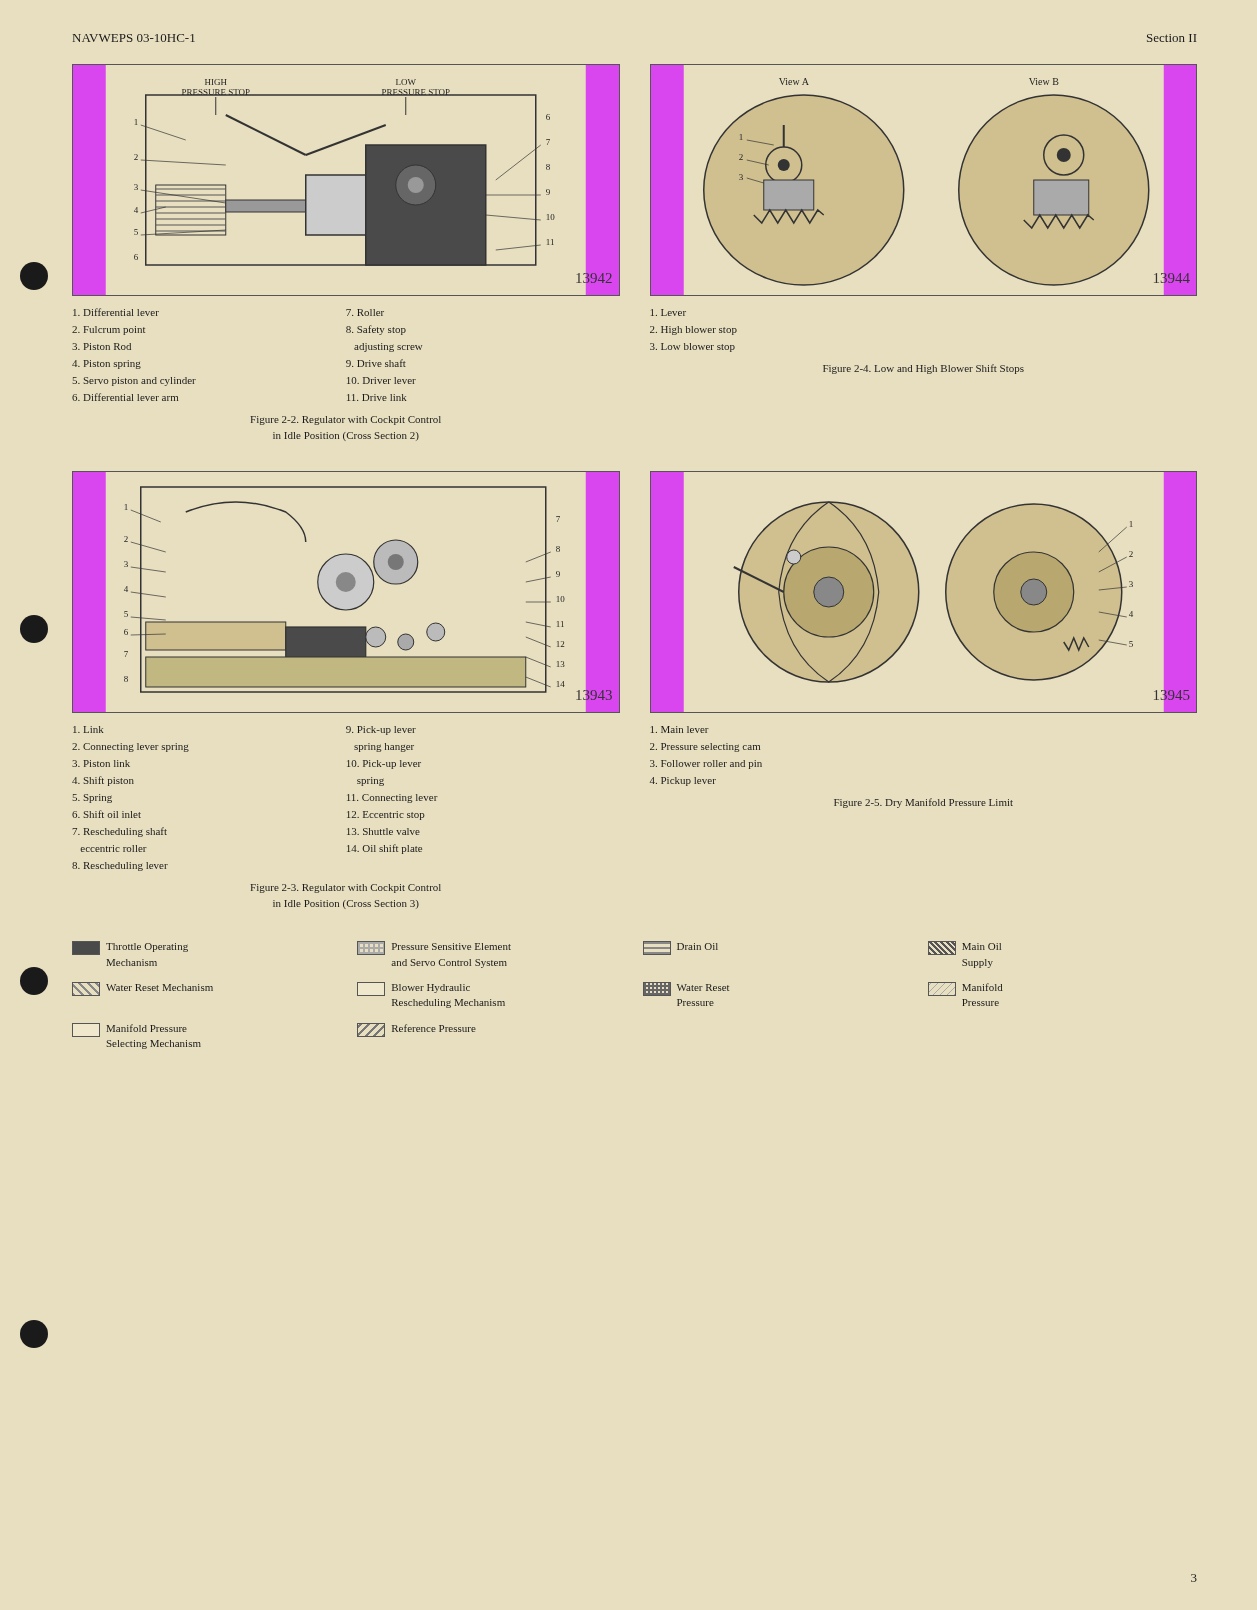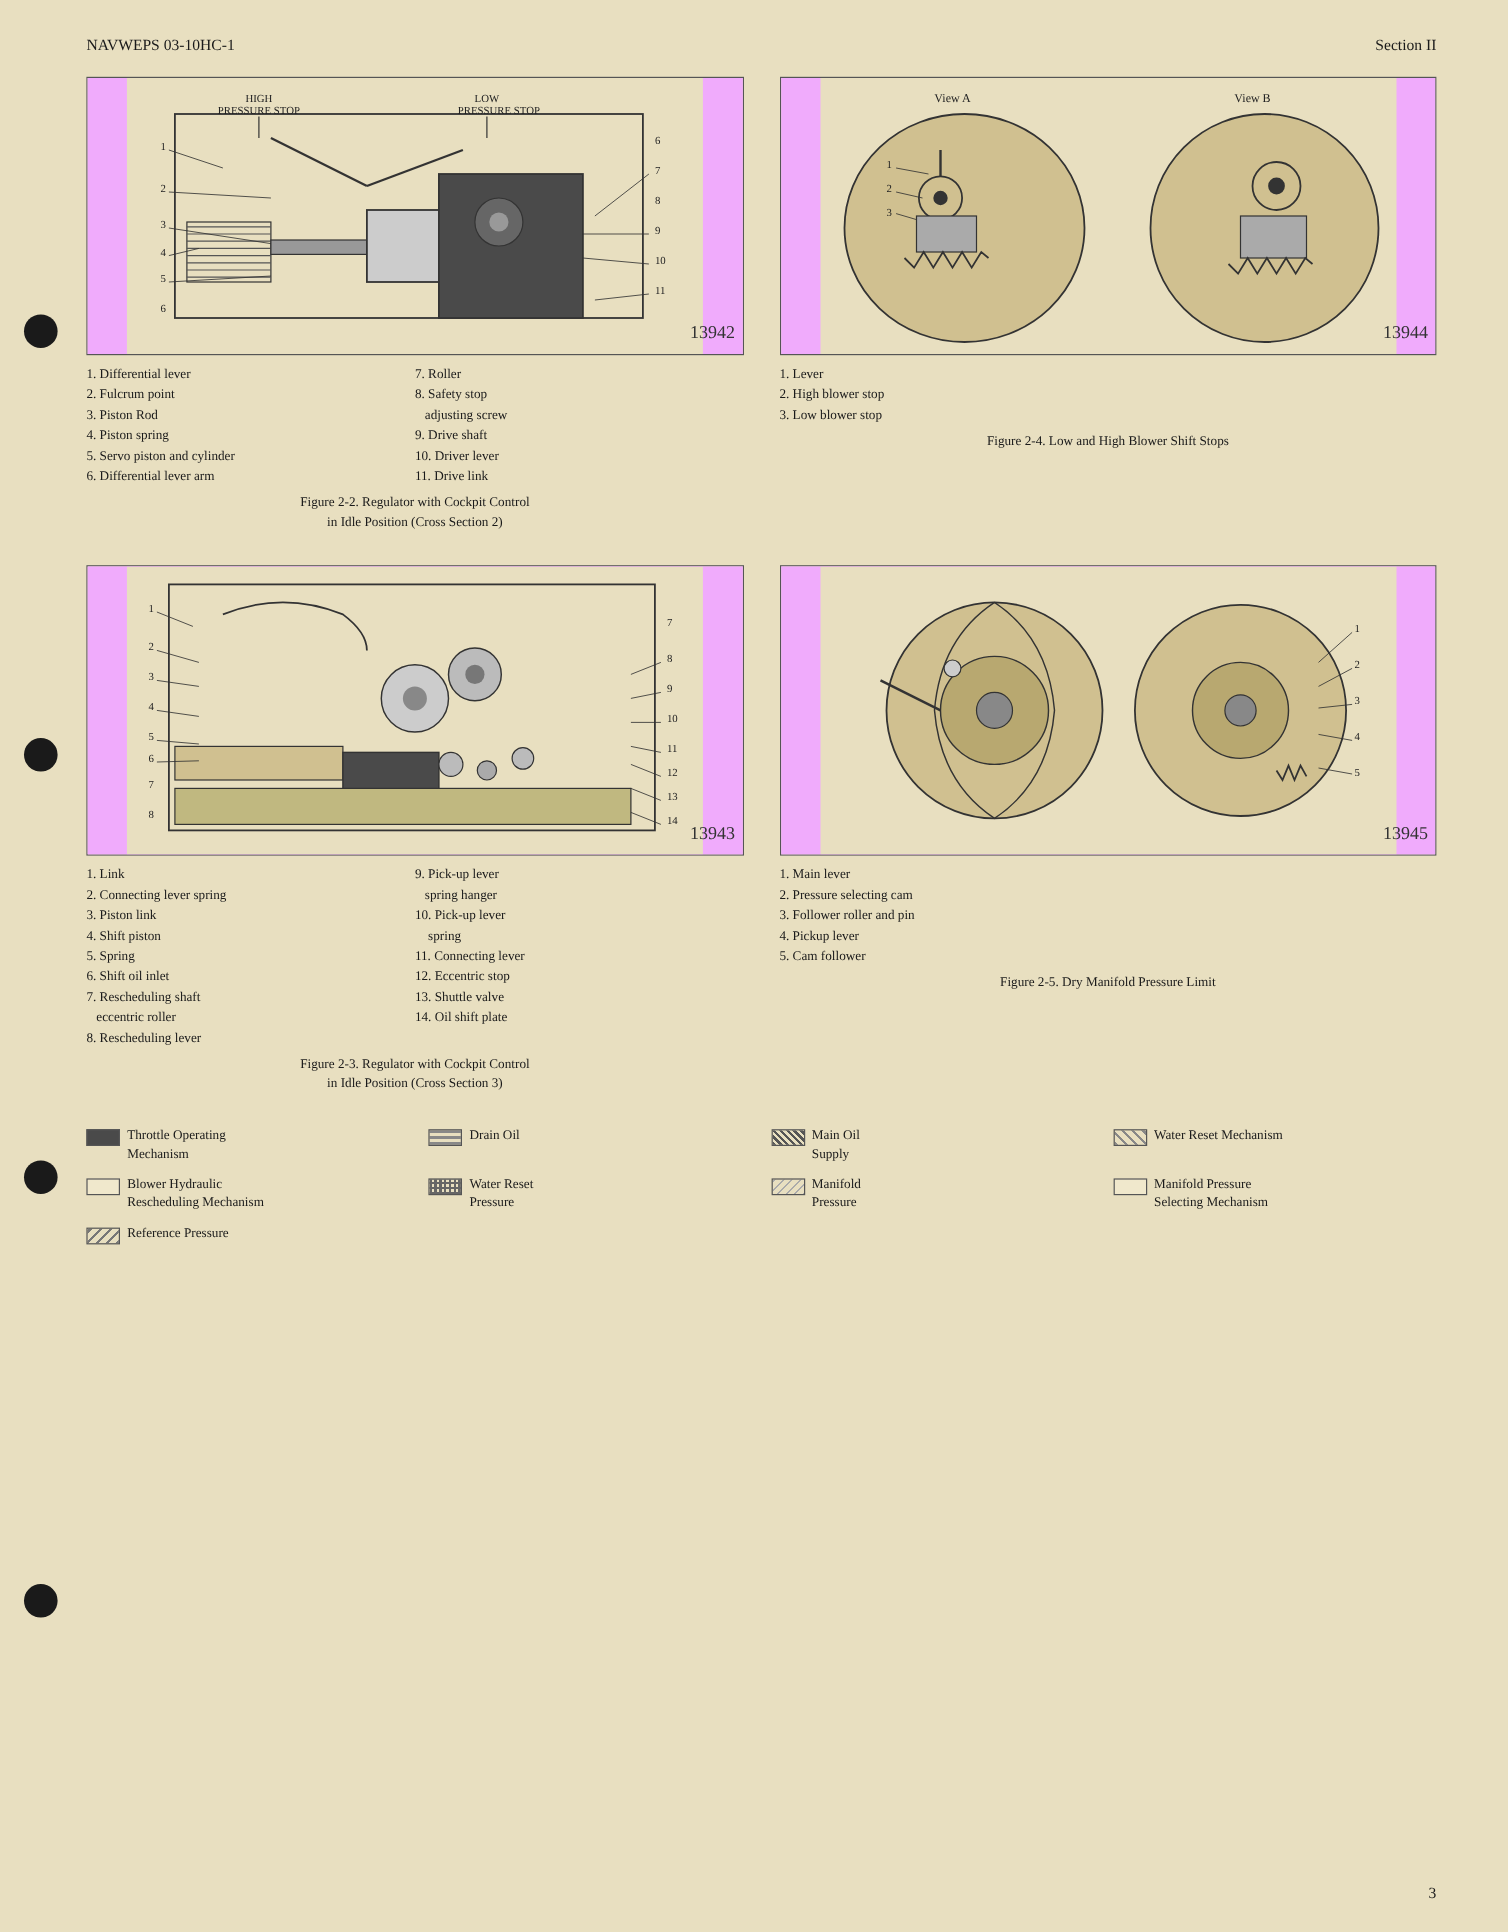"HIGH" .figure-img-placeholder { background: #f0abfc -> #d946ef }
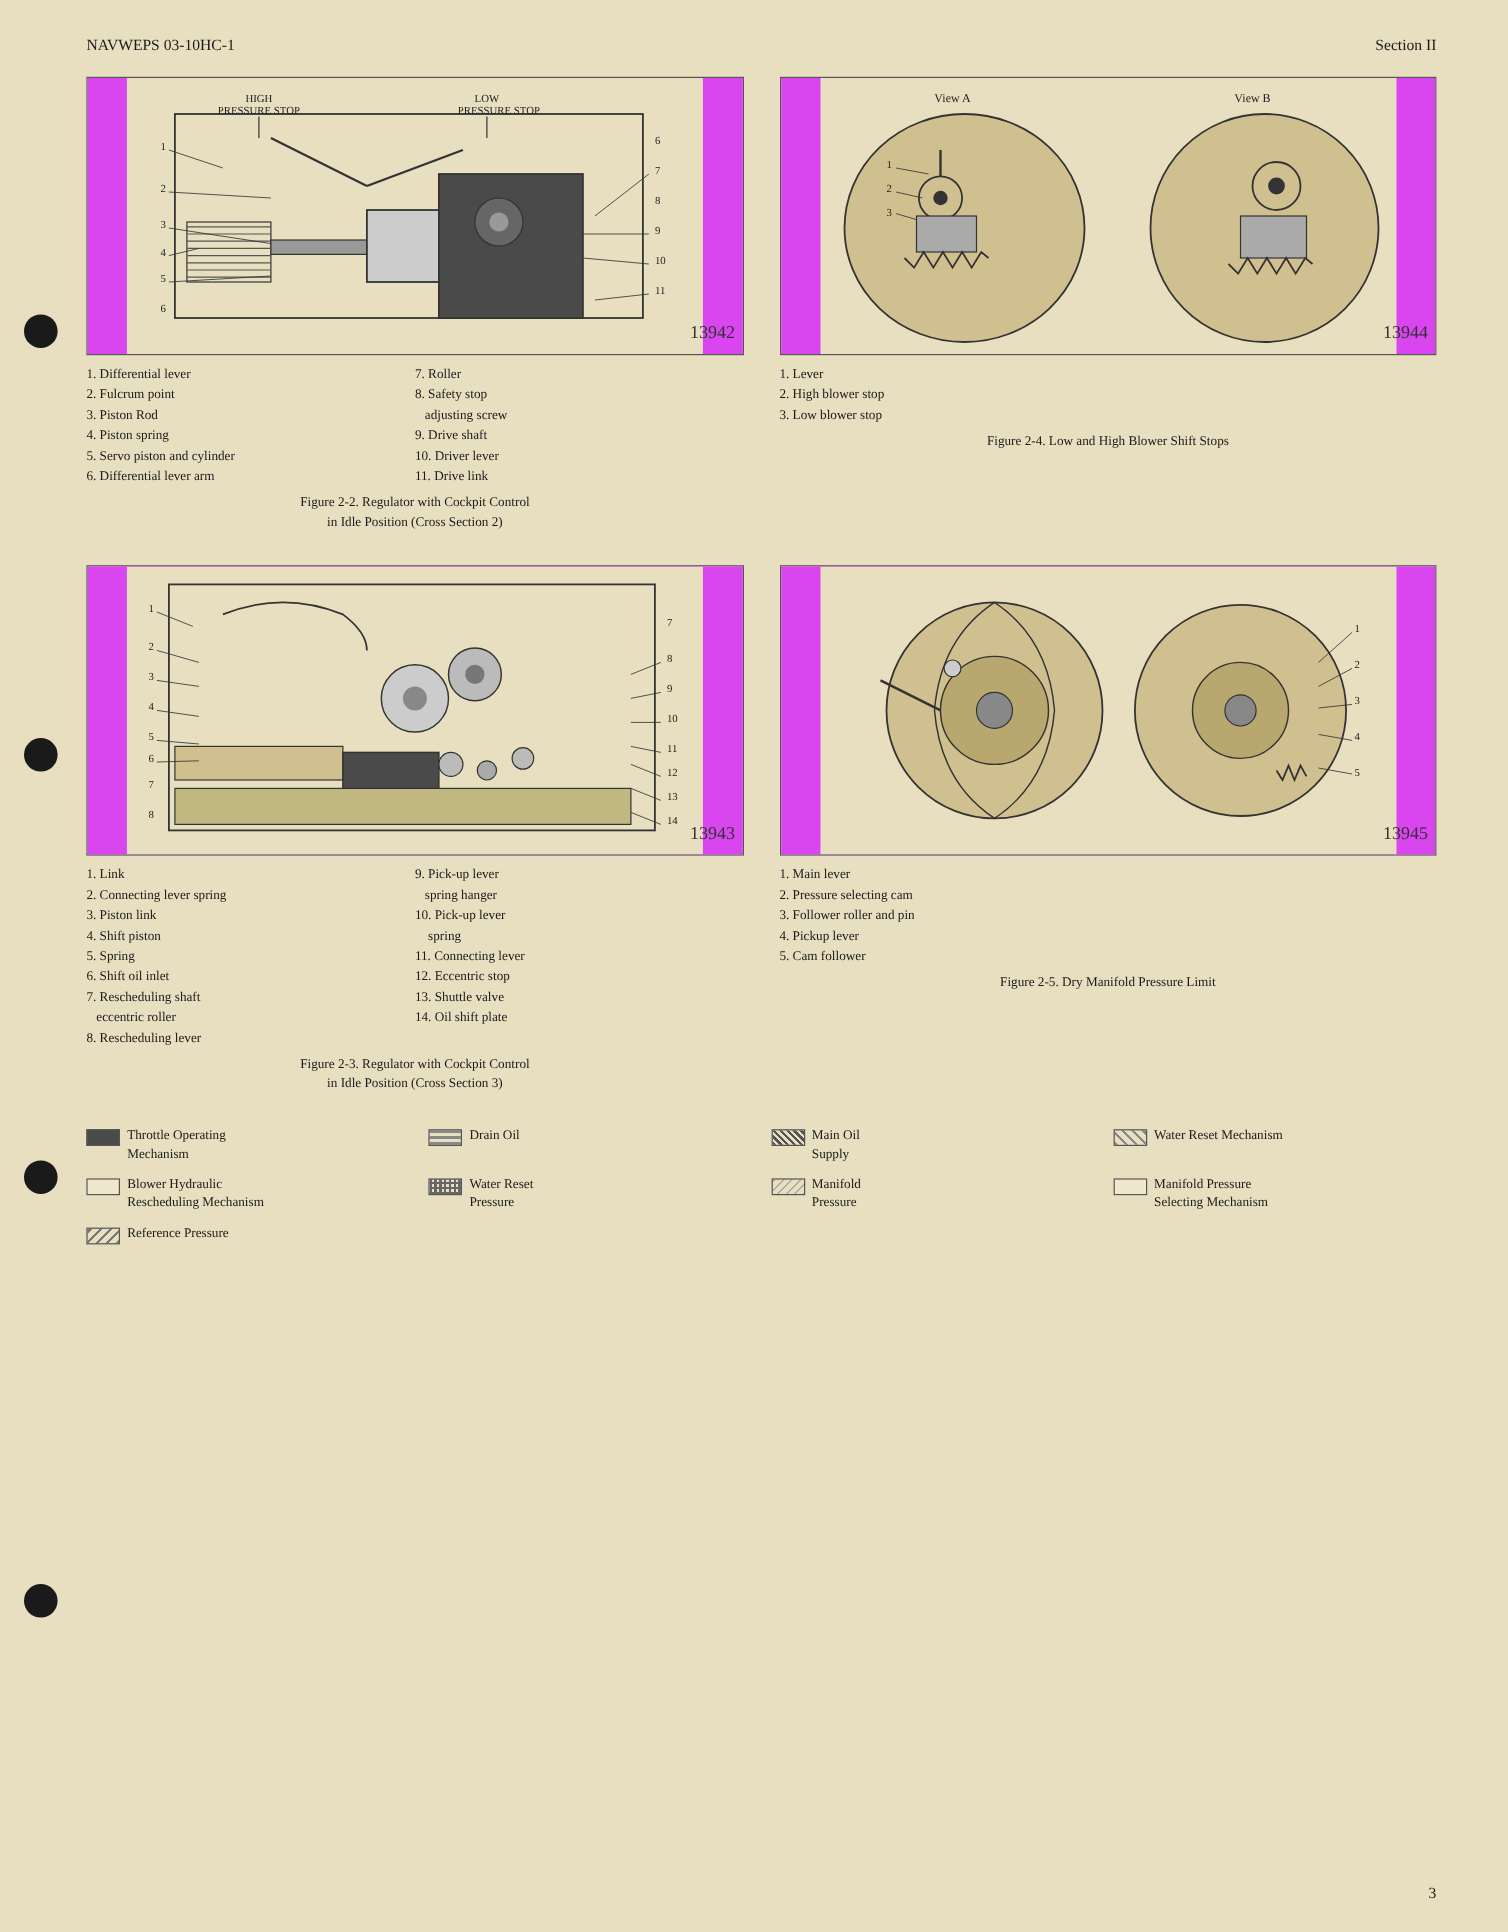"5. Cam follower" p { html: <p>5. Cam follower</p> -> none }
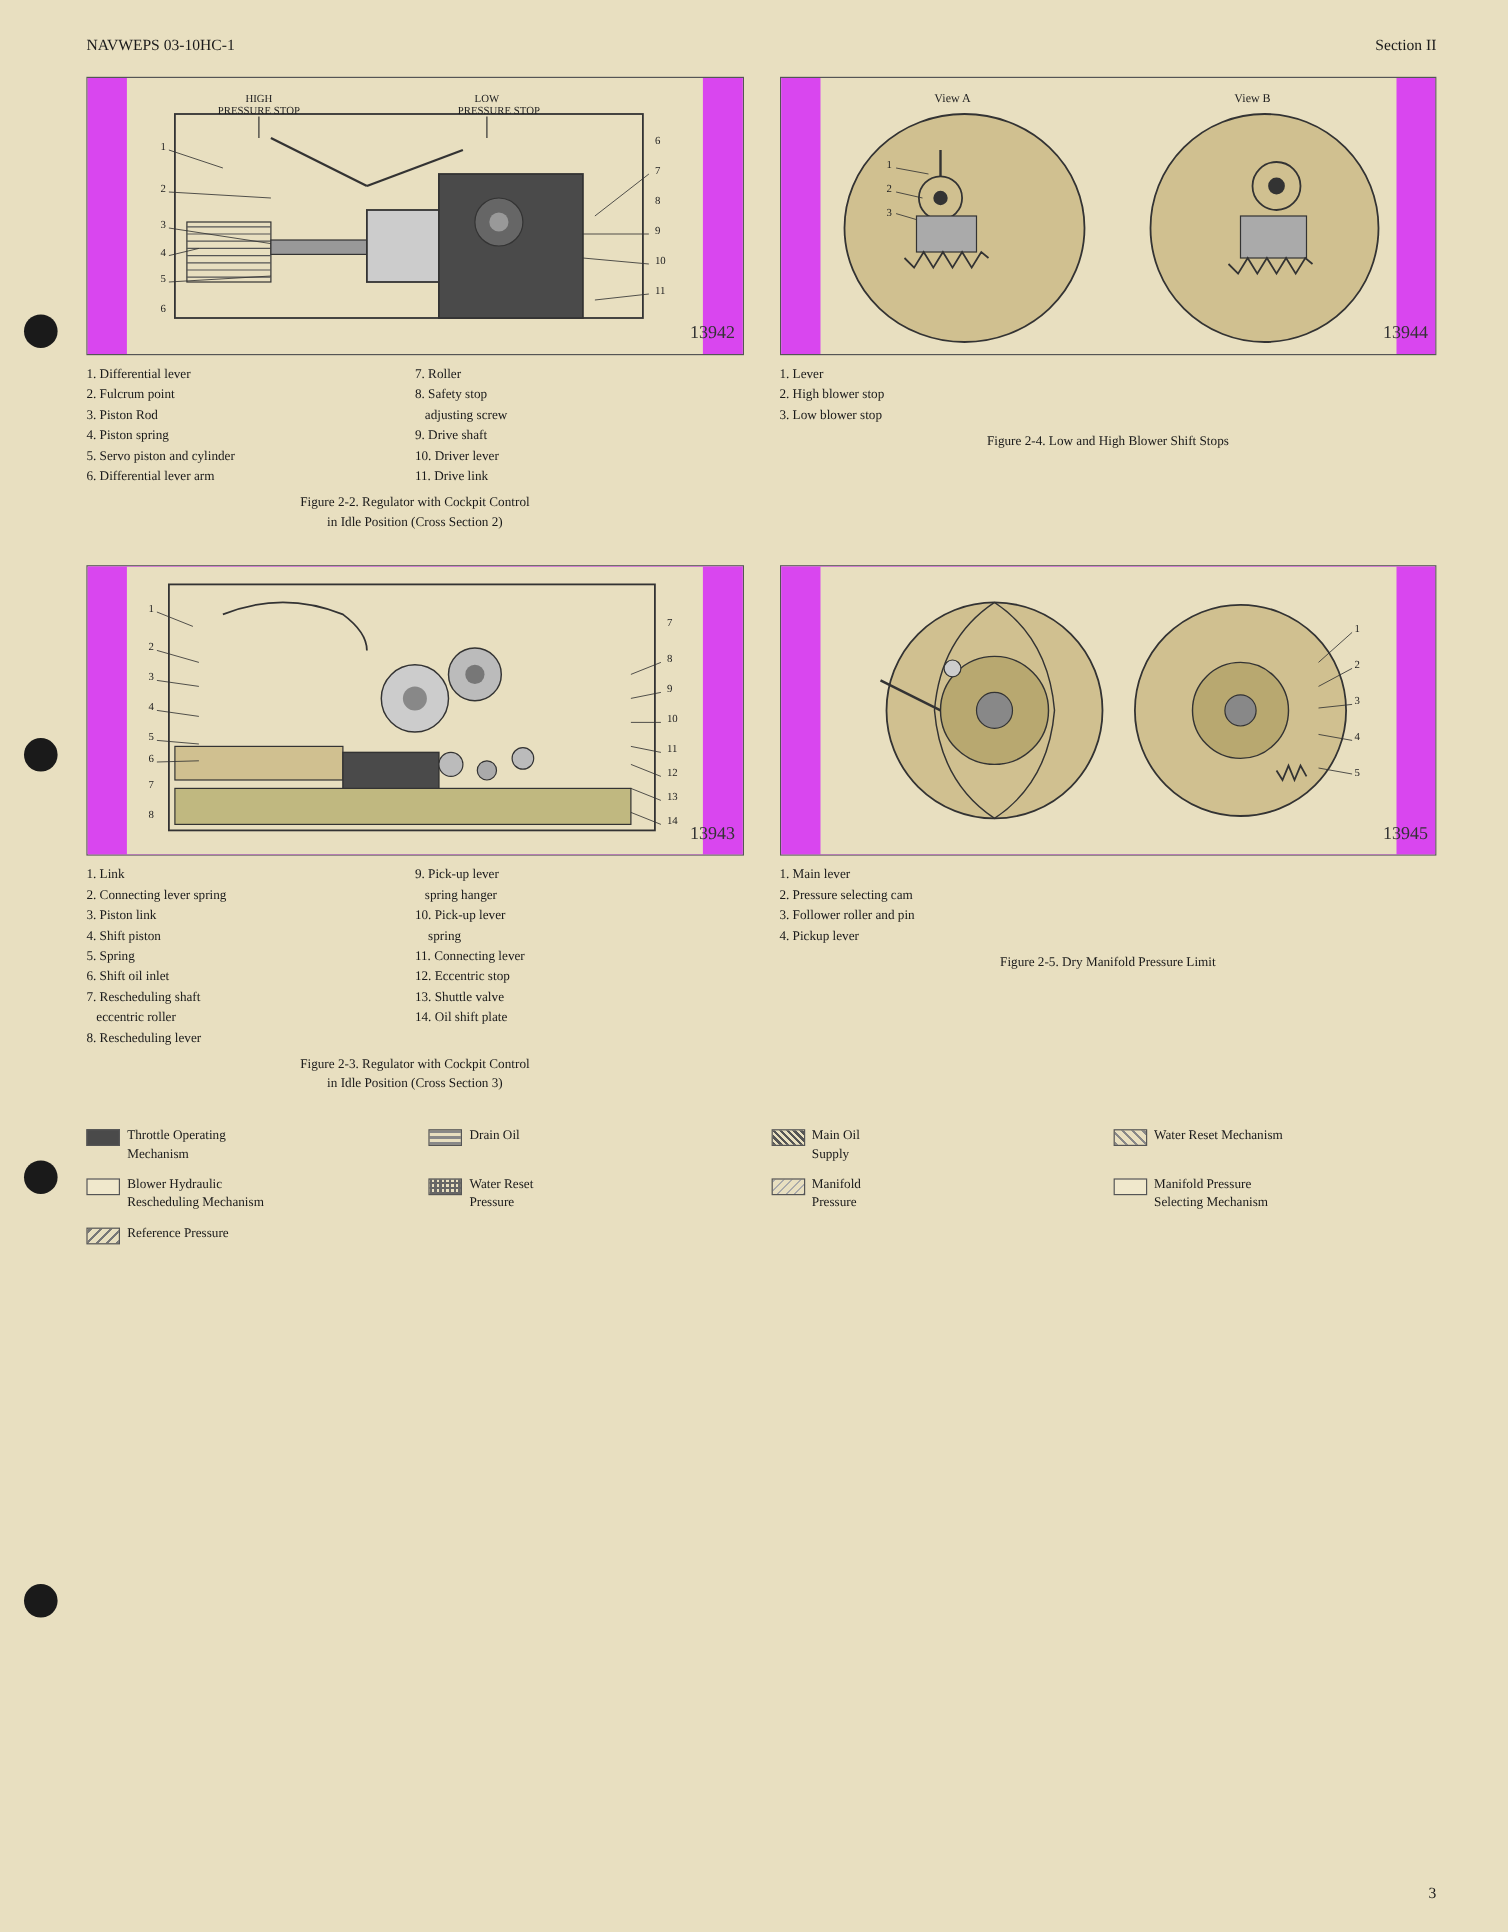"Pressure Sensitive Element" div.legend-item { html: none -> <div> <div></div> <span>Pressure Sensitive Element<br>and Servo Control System</span> </div> }
